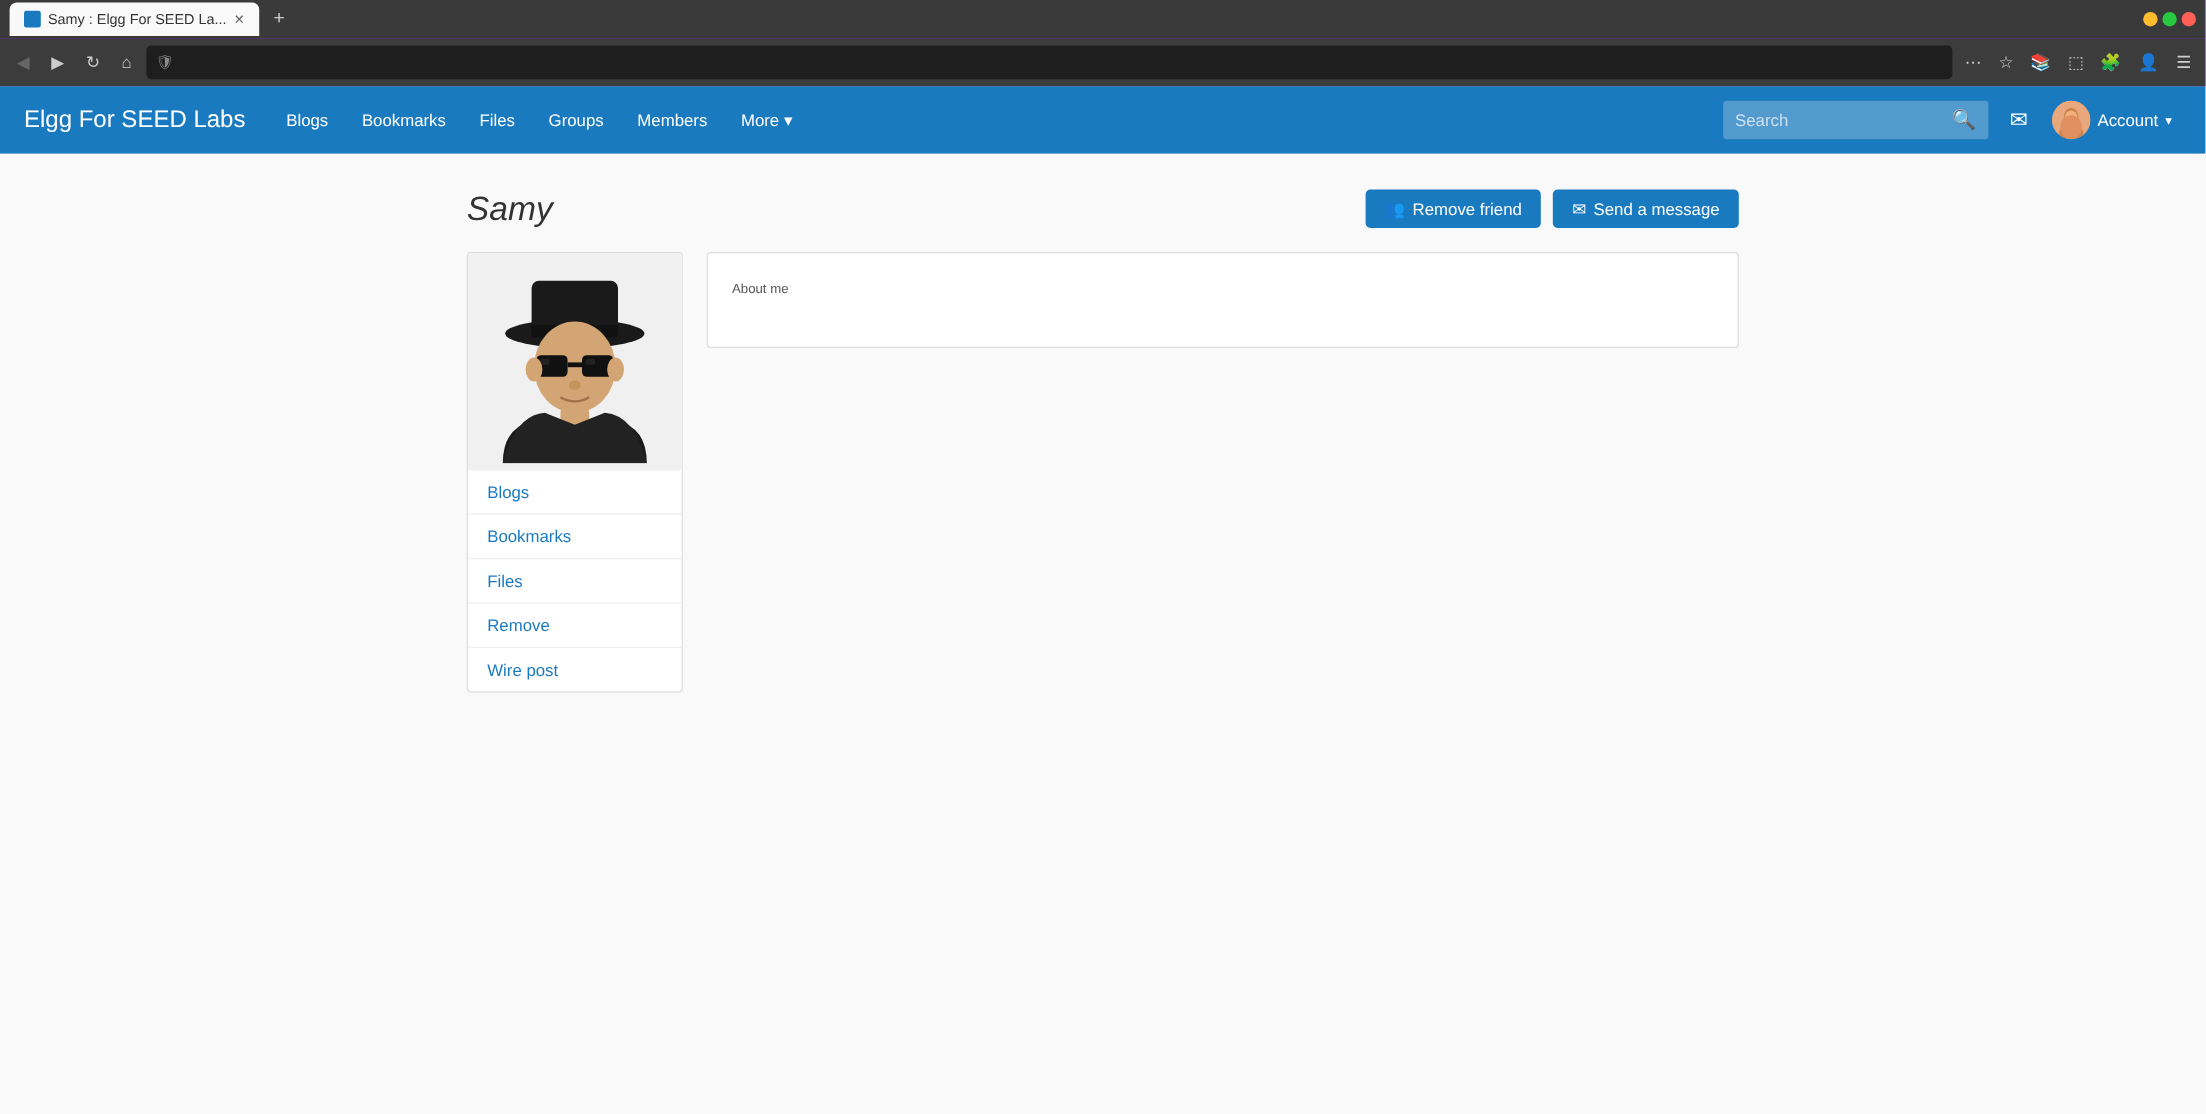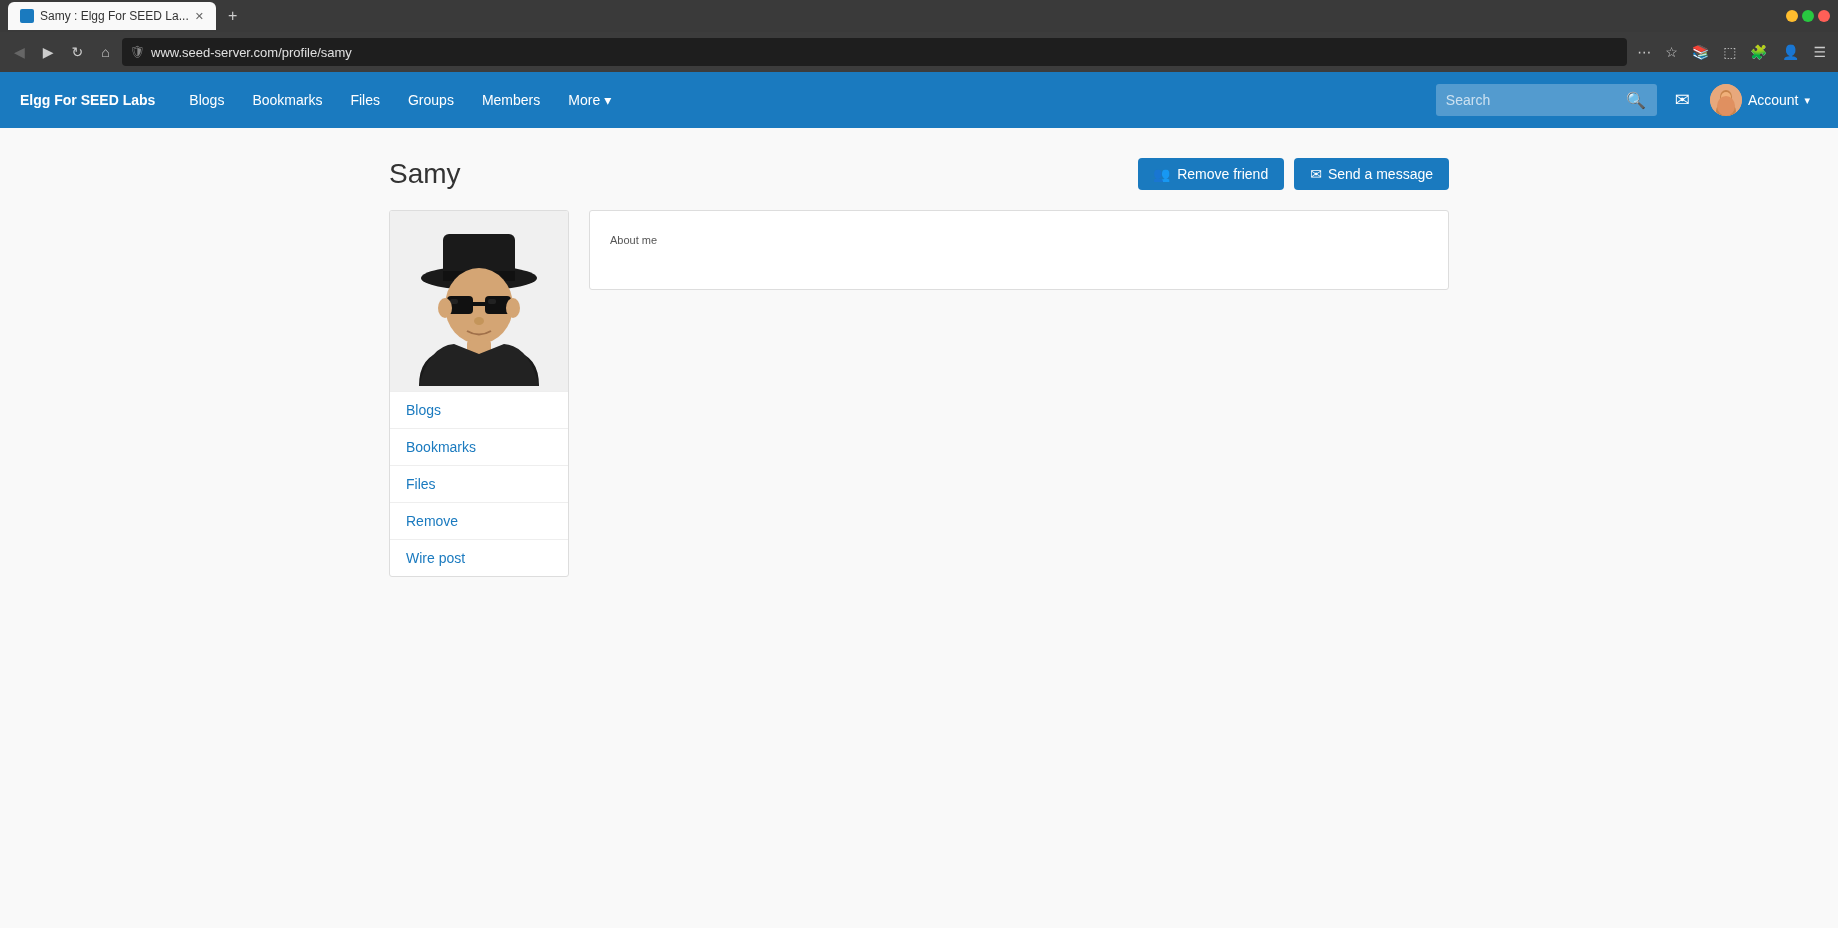"www.seed-server.com/profile/samy" input.address-bar { html: <input> -> none }
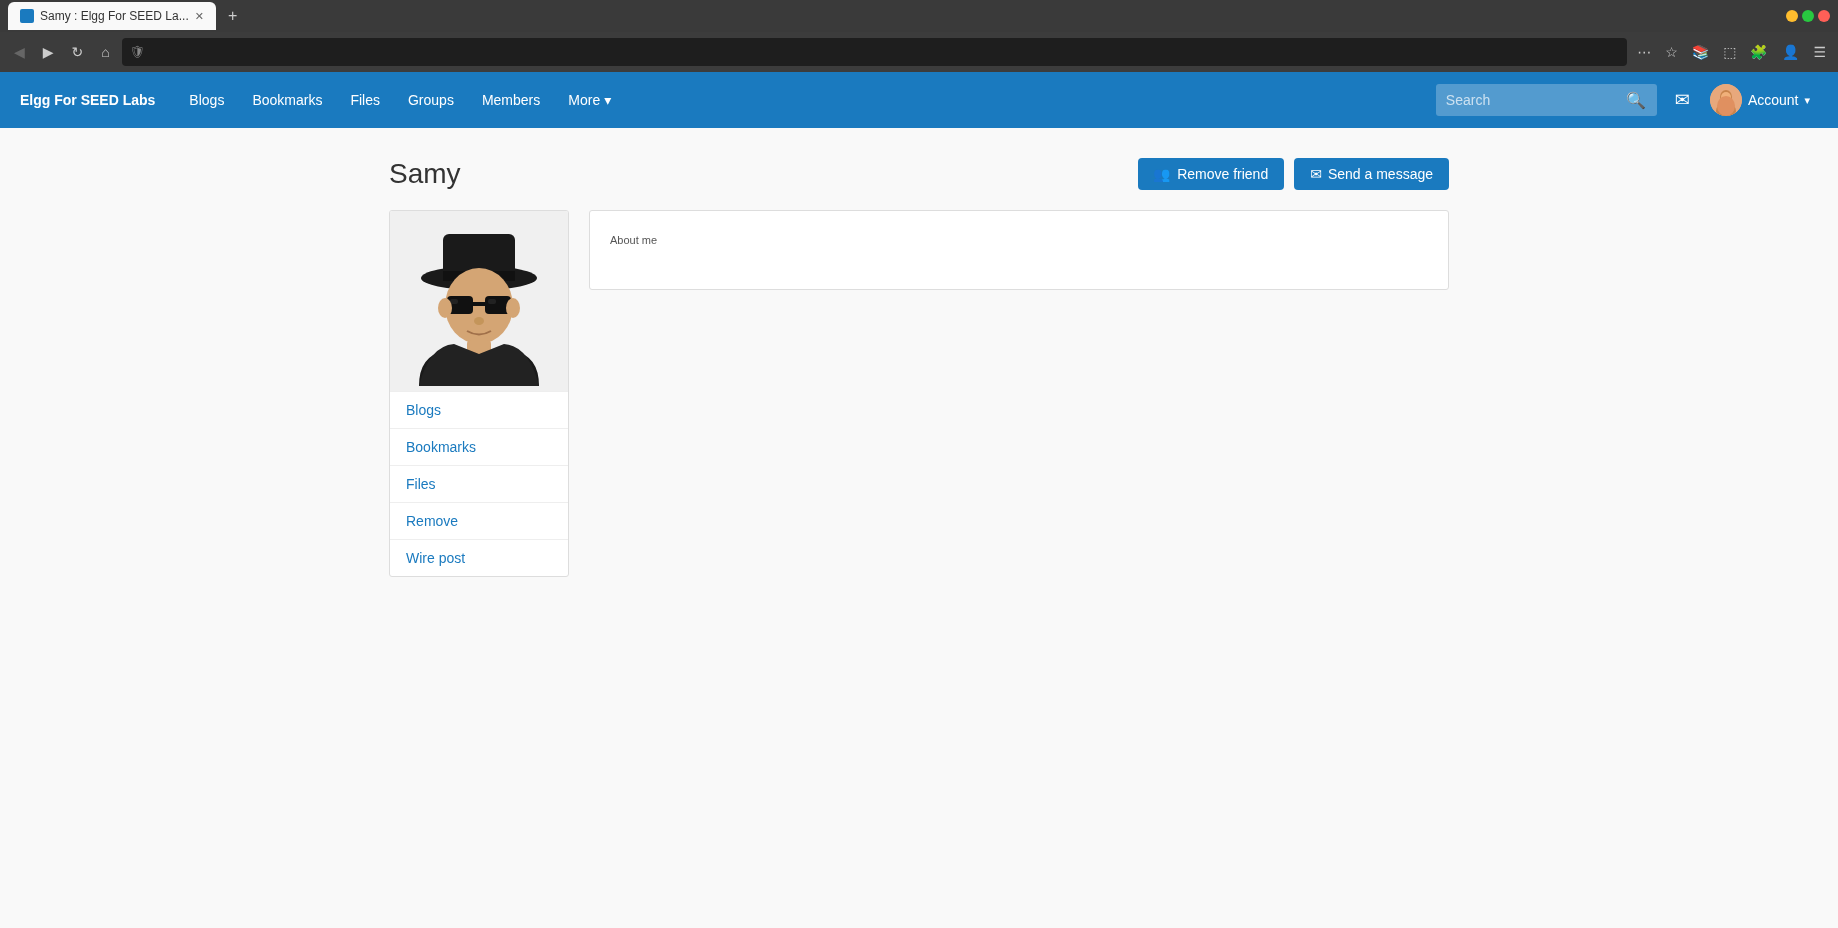"Elgg For SEED Labs" .app-brand { font-size: 14px -> 20px; font-weight: bold -> normal }
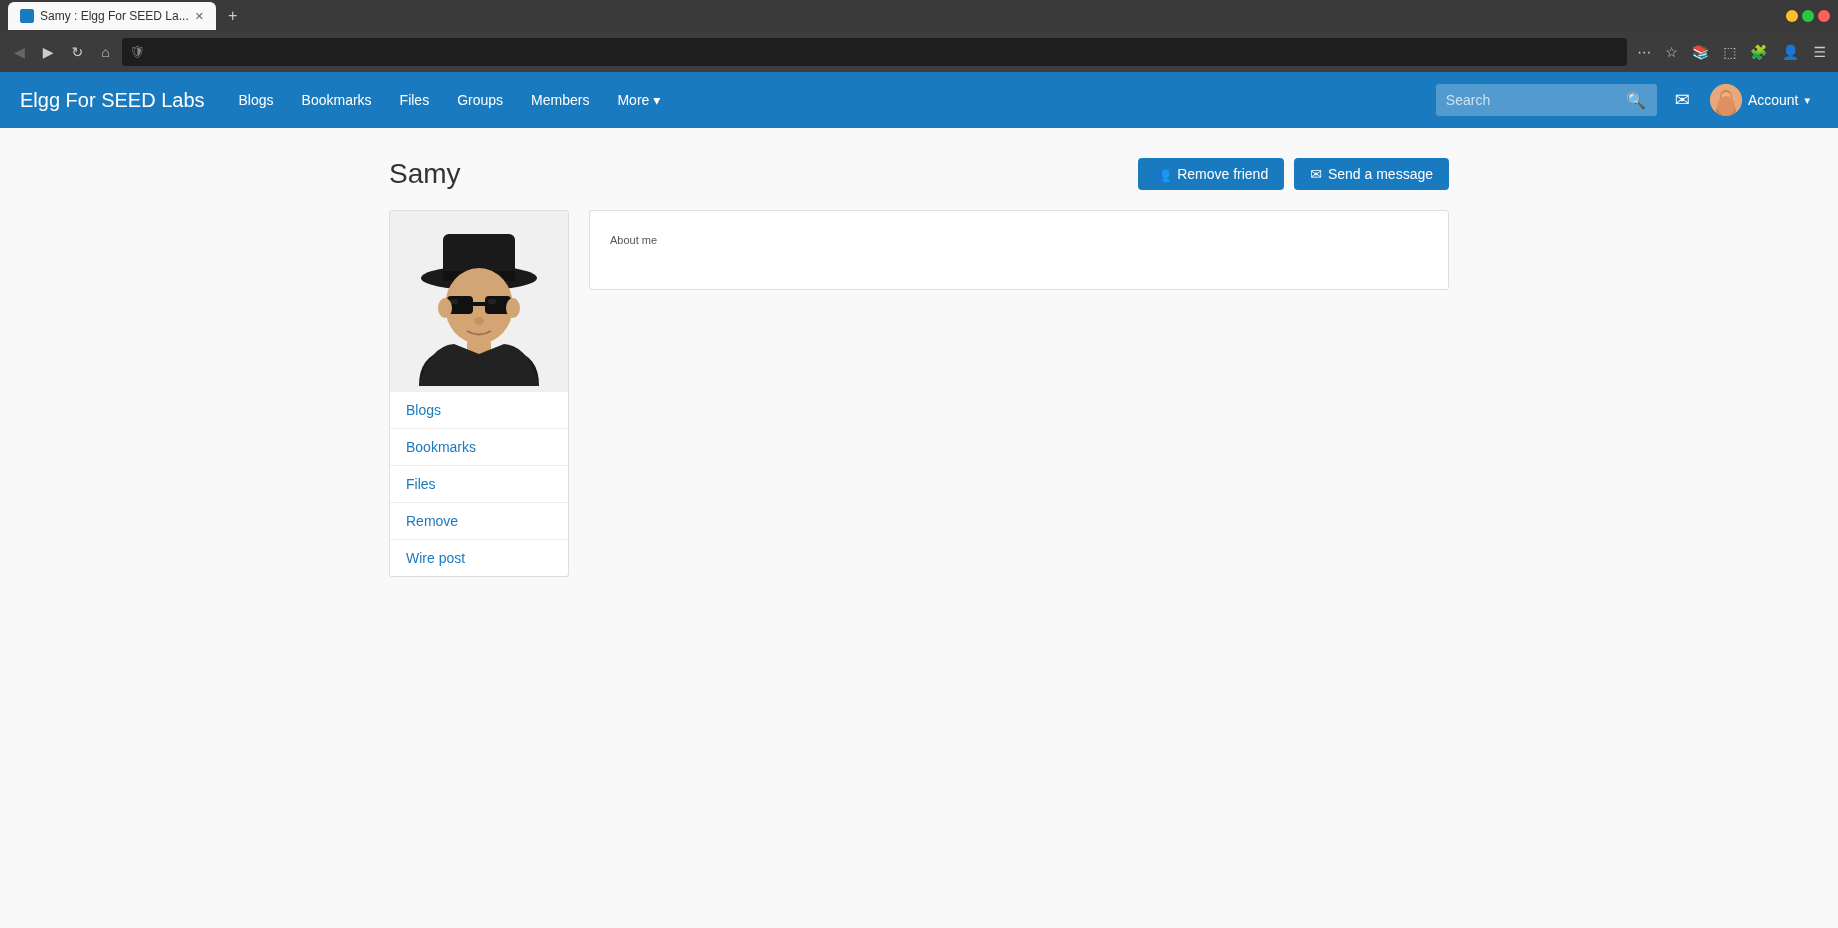"Samy" .profile-name { font-style: none -> italic }
